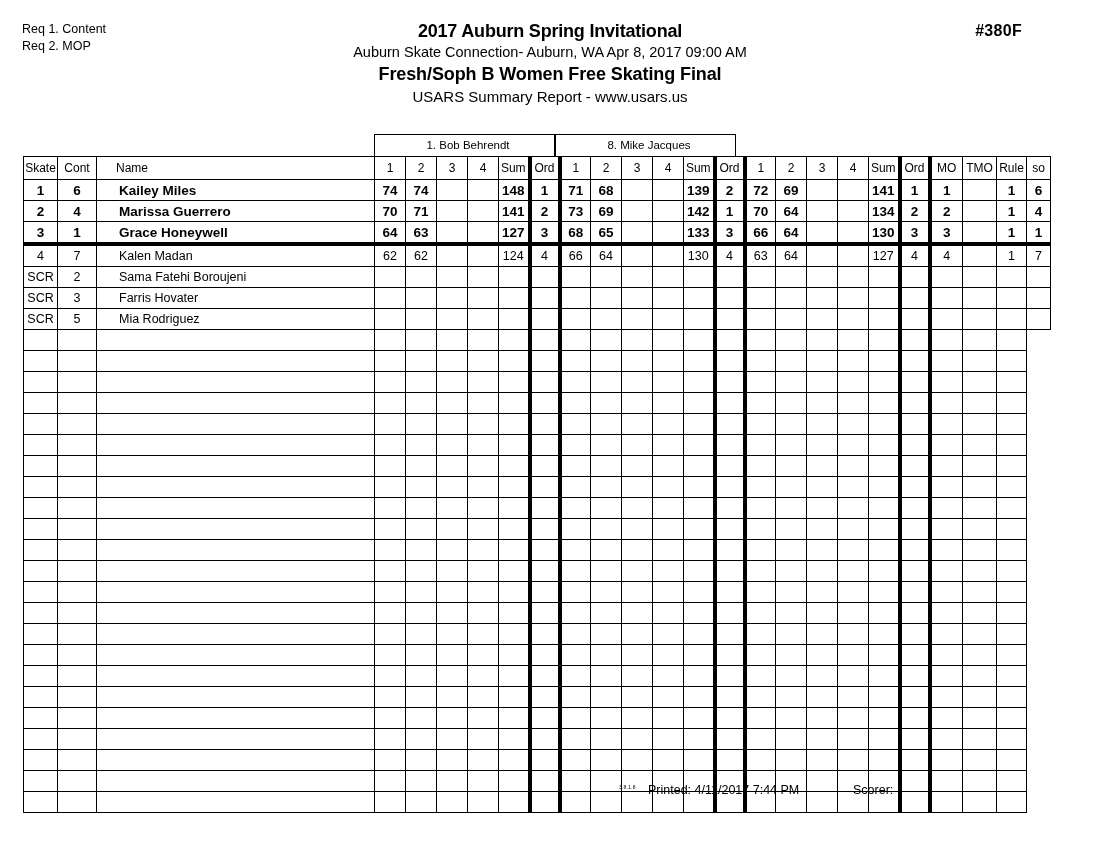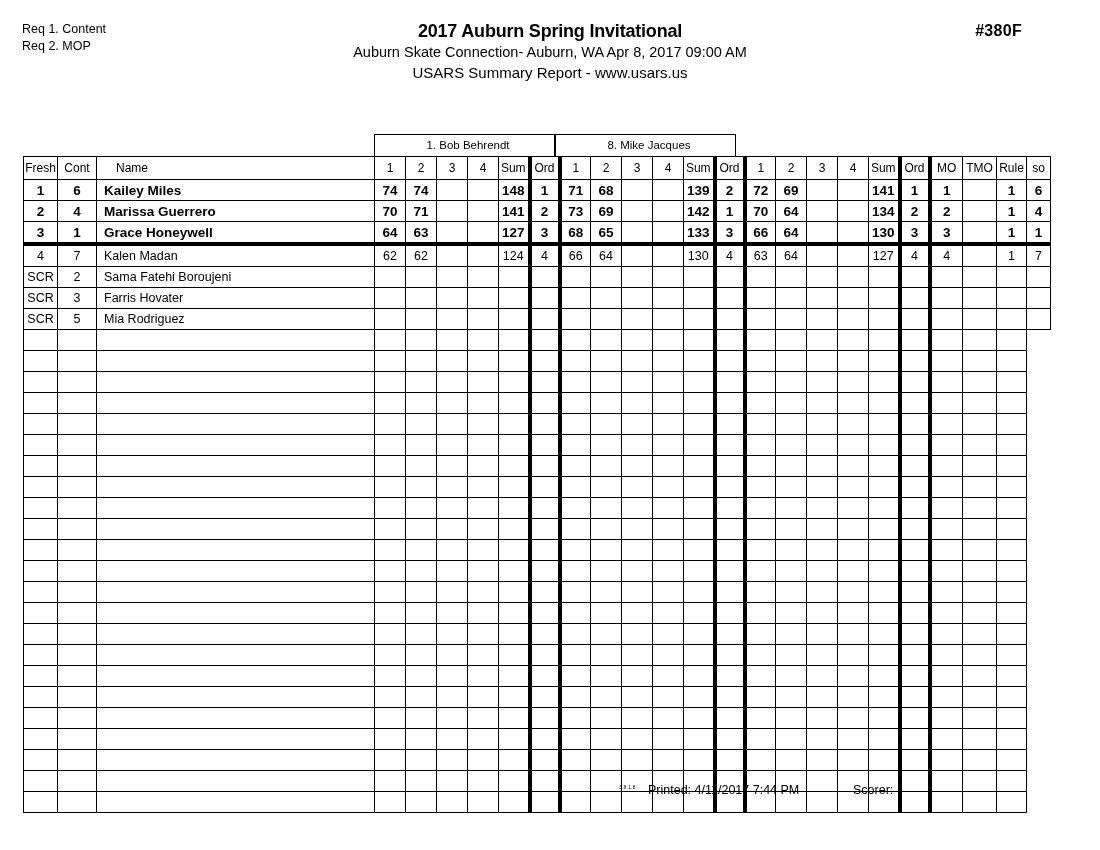"Fresh/Soph B Women Free Skating" div.title-event { html: none -> <div>Fresh/Soph B Women Free Skating Final</div> }
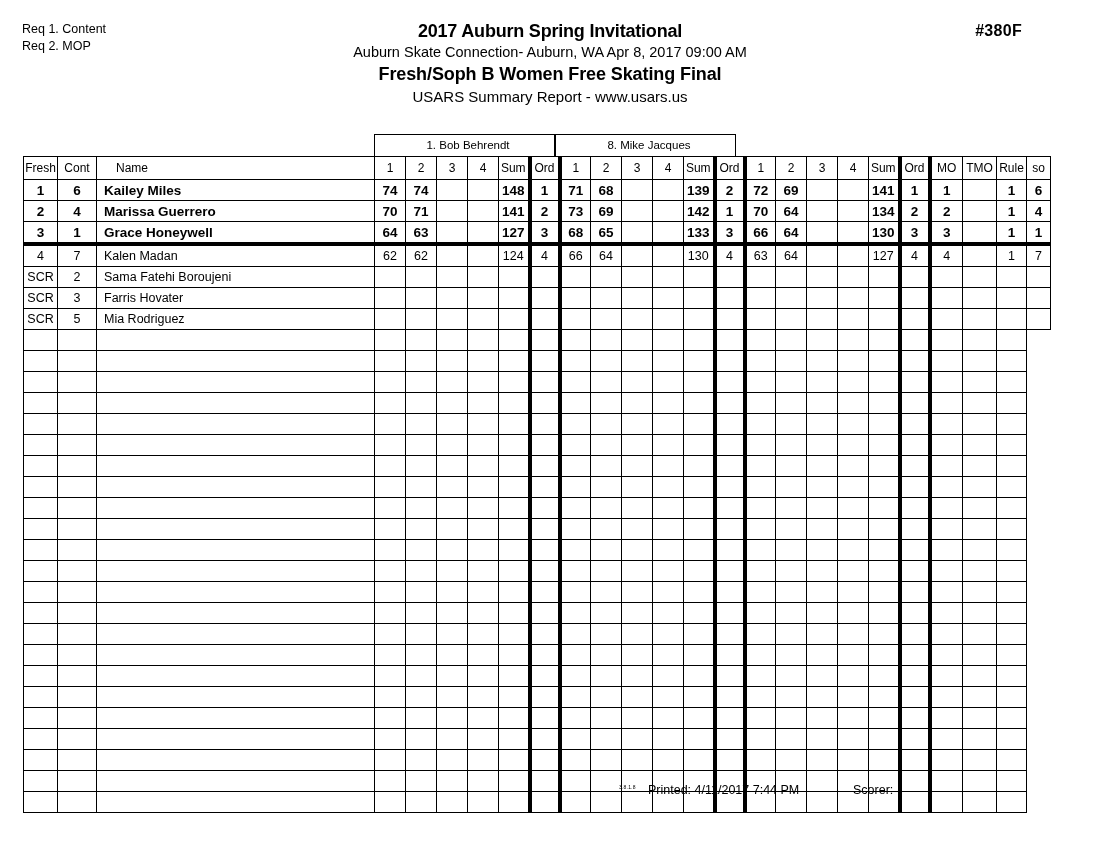"Fresh" td { text: Fresh -> Skate }
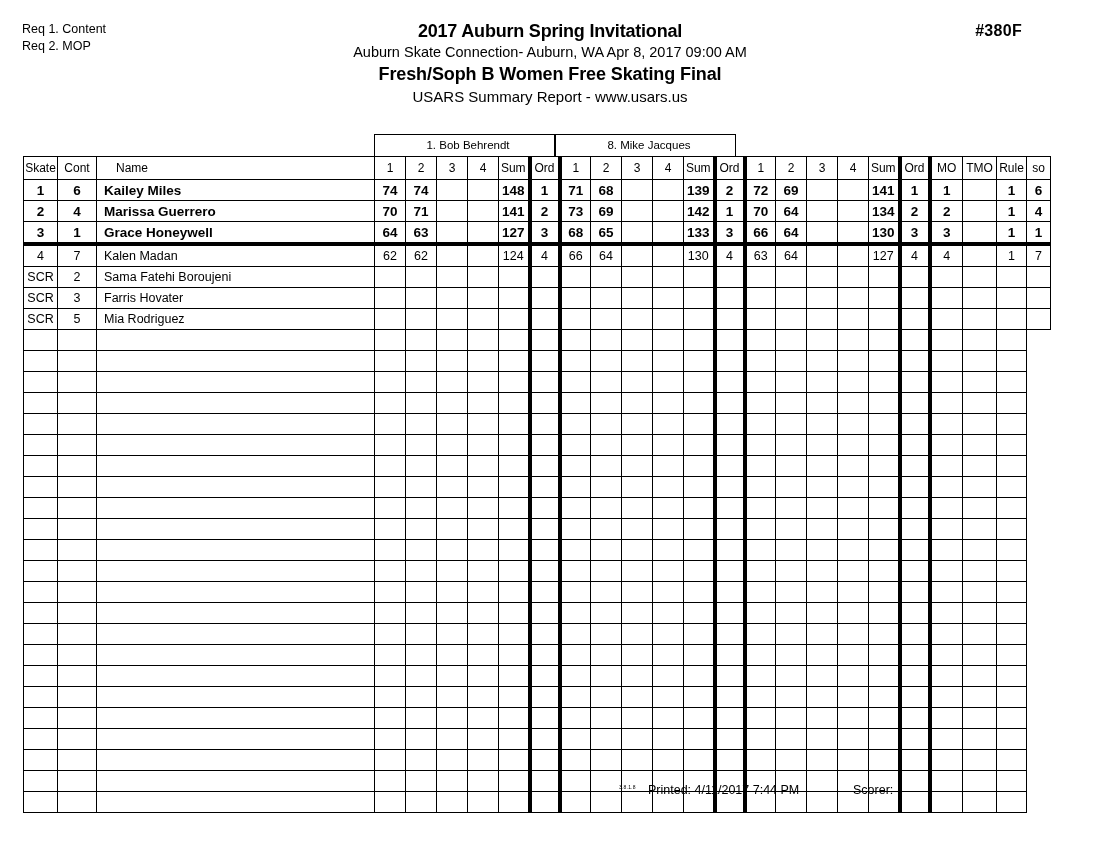"Kailey Miles" td.name-col { padding-left: 7px -> 22px }
